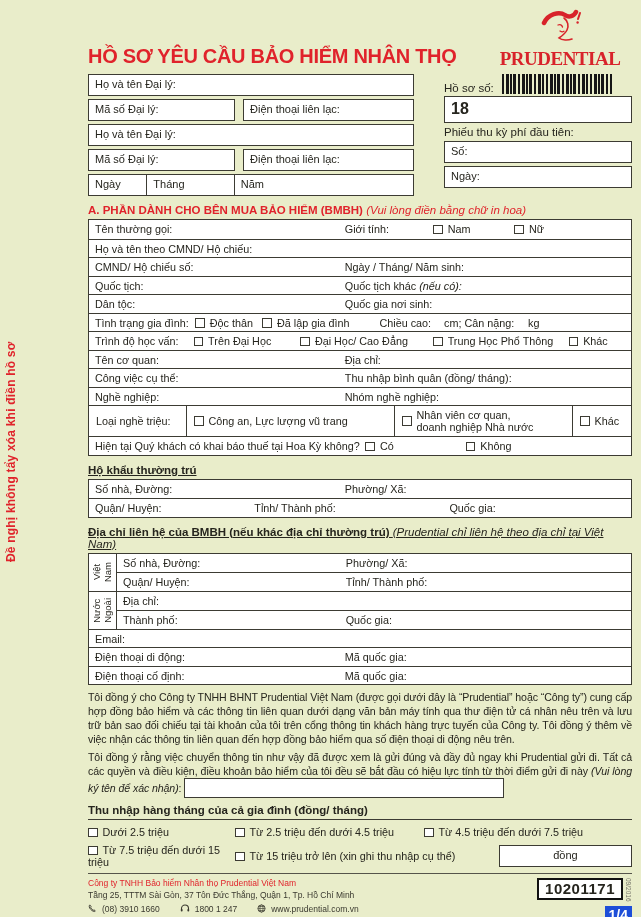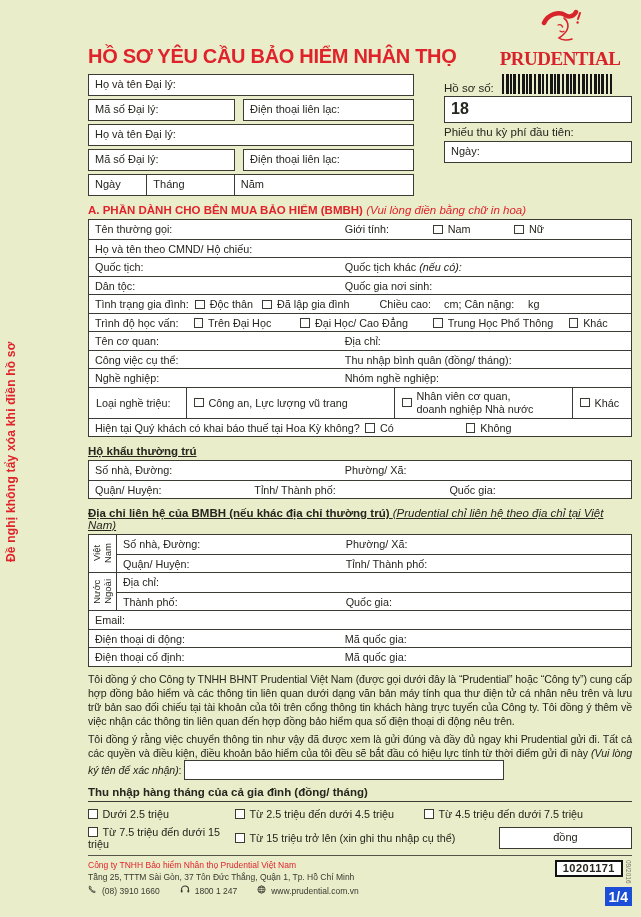"Số:" div.box { html: none -> <div>Số:</div> }
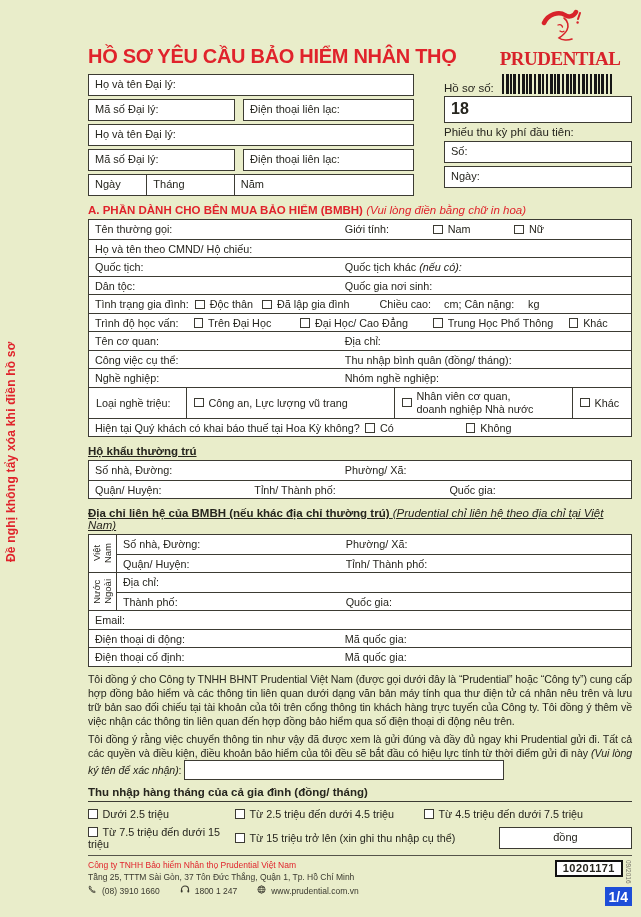"CMND/ Hộ chiếu số:" div.r { html: none -> <div> <span>CMND/ Hộ chiếu số:</span> <span>Ngày / Tháng/ Năm sinh:</span> </div> }
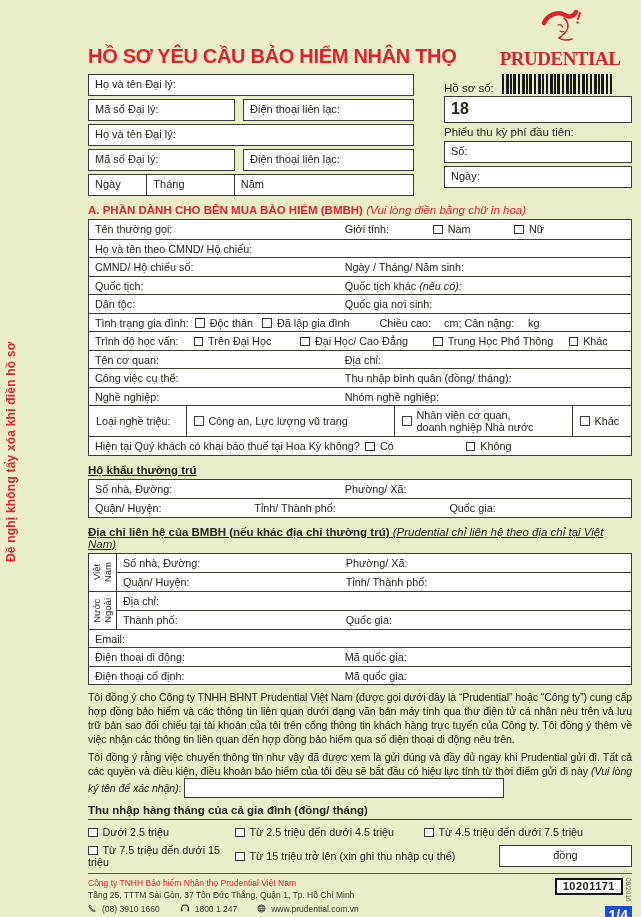"10201171" .code-box { font-size: 11px -> 15px }
